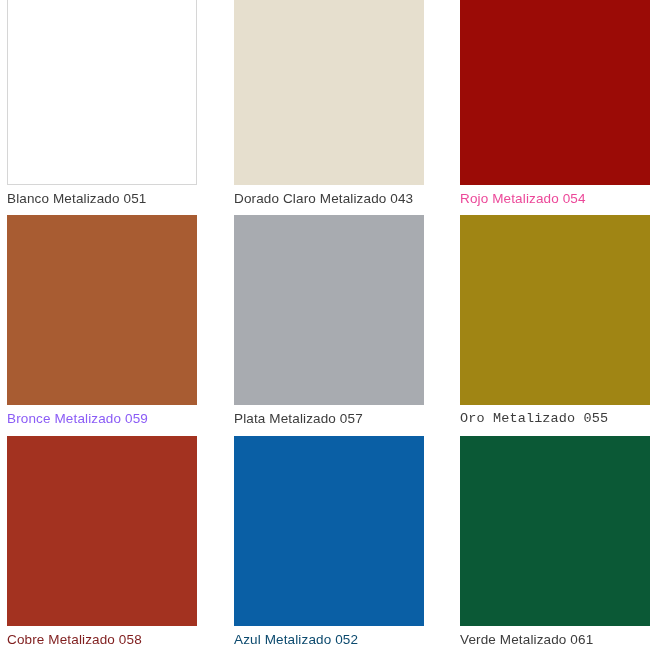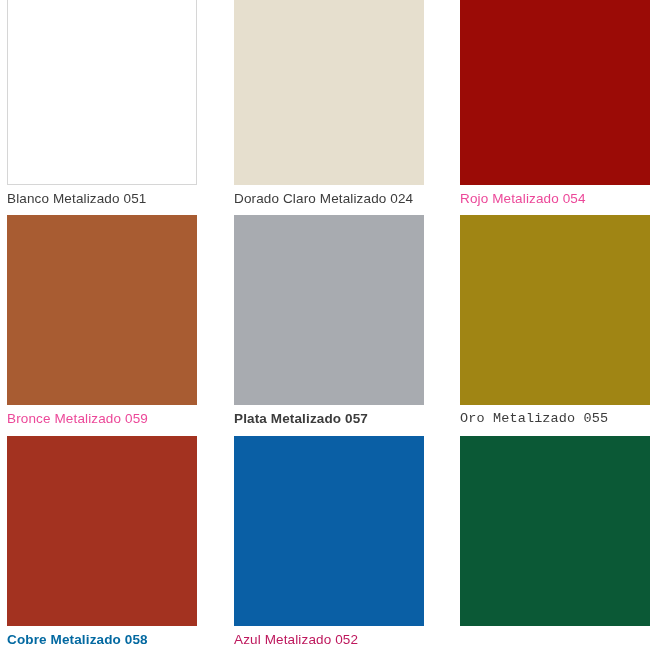"Dorado Claro Metalizado 024" span.swatch-label { text: 024 -> 043 }
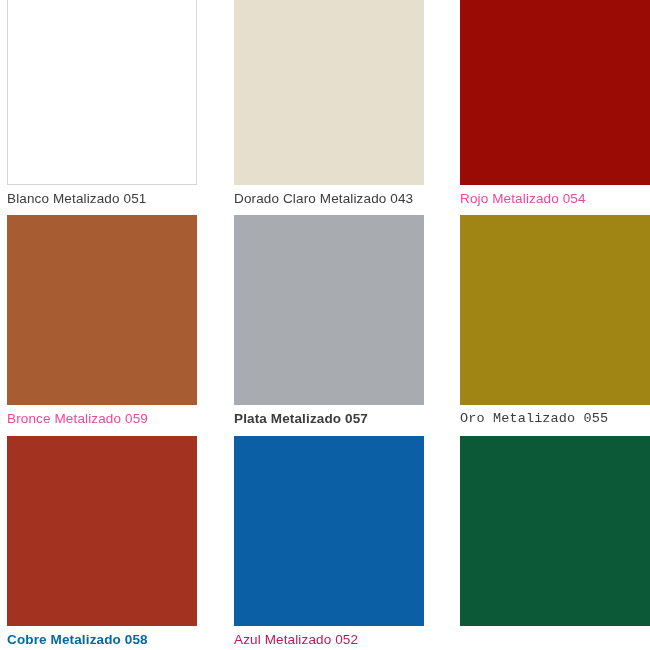"Bronce Metalizado 059" span.swatch-label { color: #ec4899 -> #8b5cf6 }
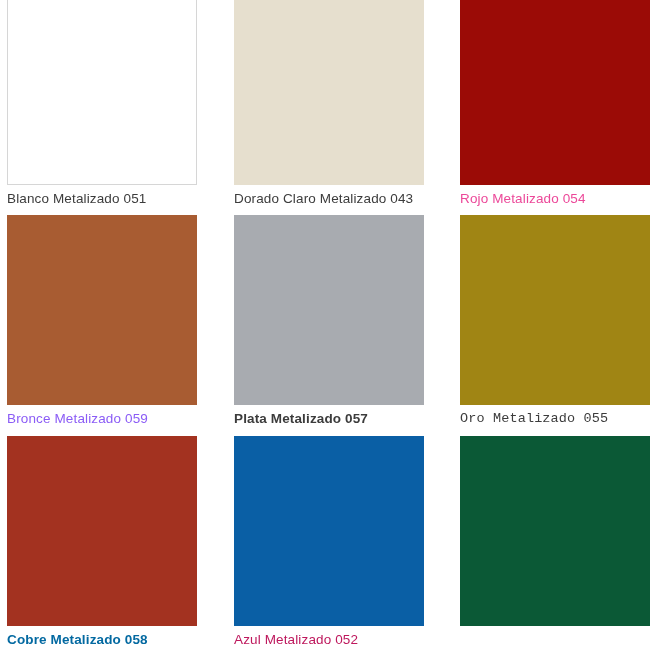"Plata Metalizado 057" span.swatch-label { font-weight: bold -> none }
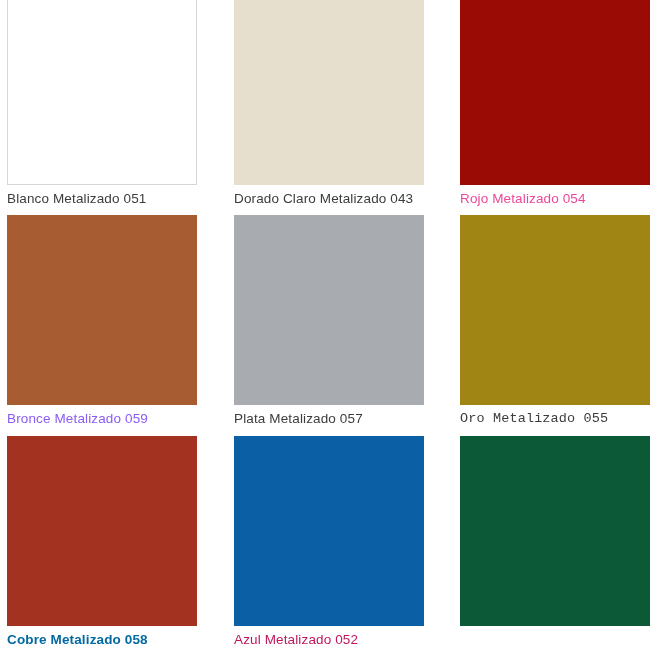"Cobre Metalizado 058" span.swatch-label { color: #0369a1 -> #7f1d1d; font-weight: bold -> none }
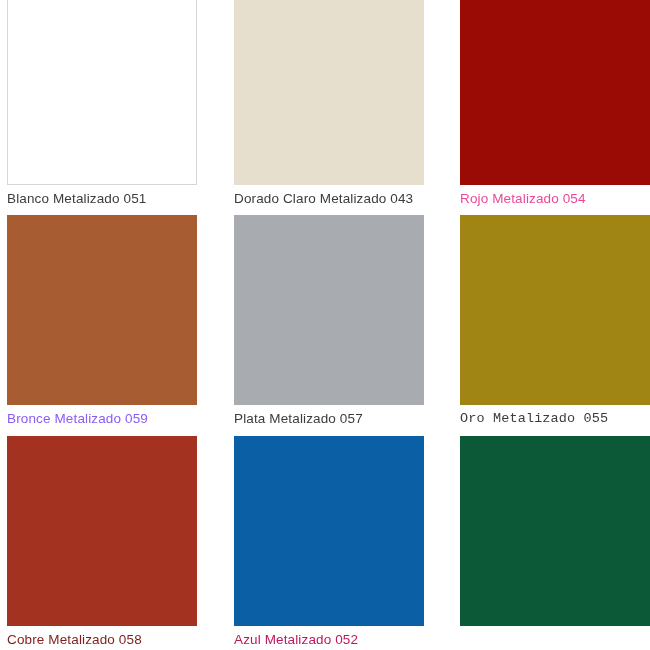"Azul Metalizado 052" span.swatch-label { color: #be185d -> #0c4a6e }
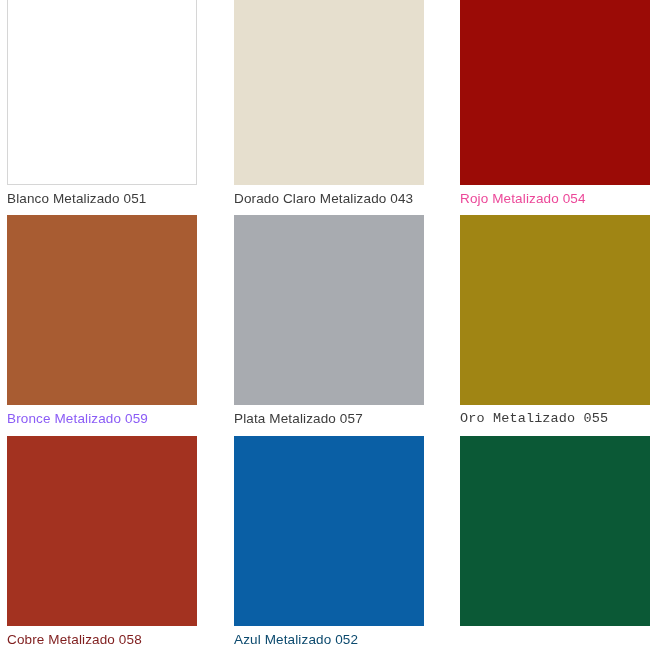"Verde Metalizado 061" span.swatch-label { html: none -> <span>Verde Metalizado 061</span> }
